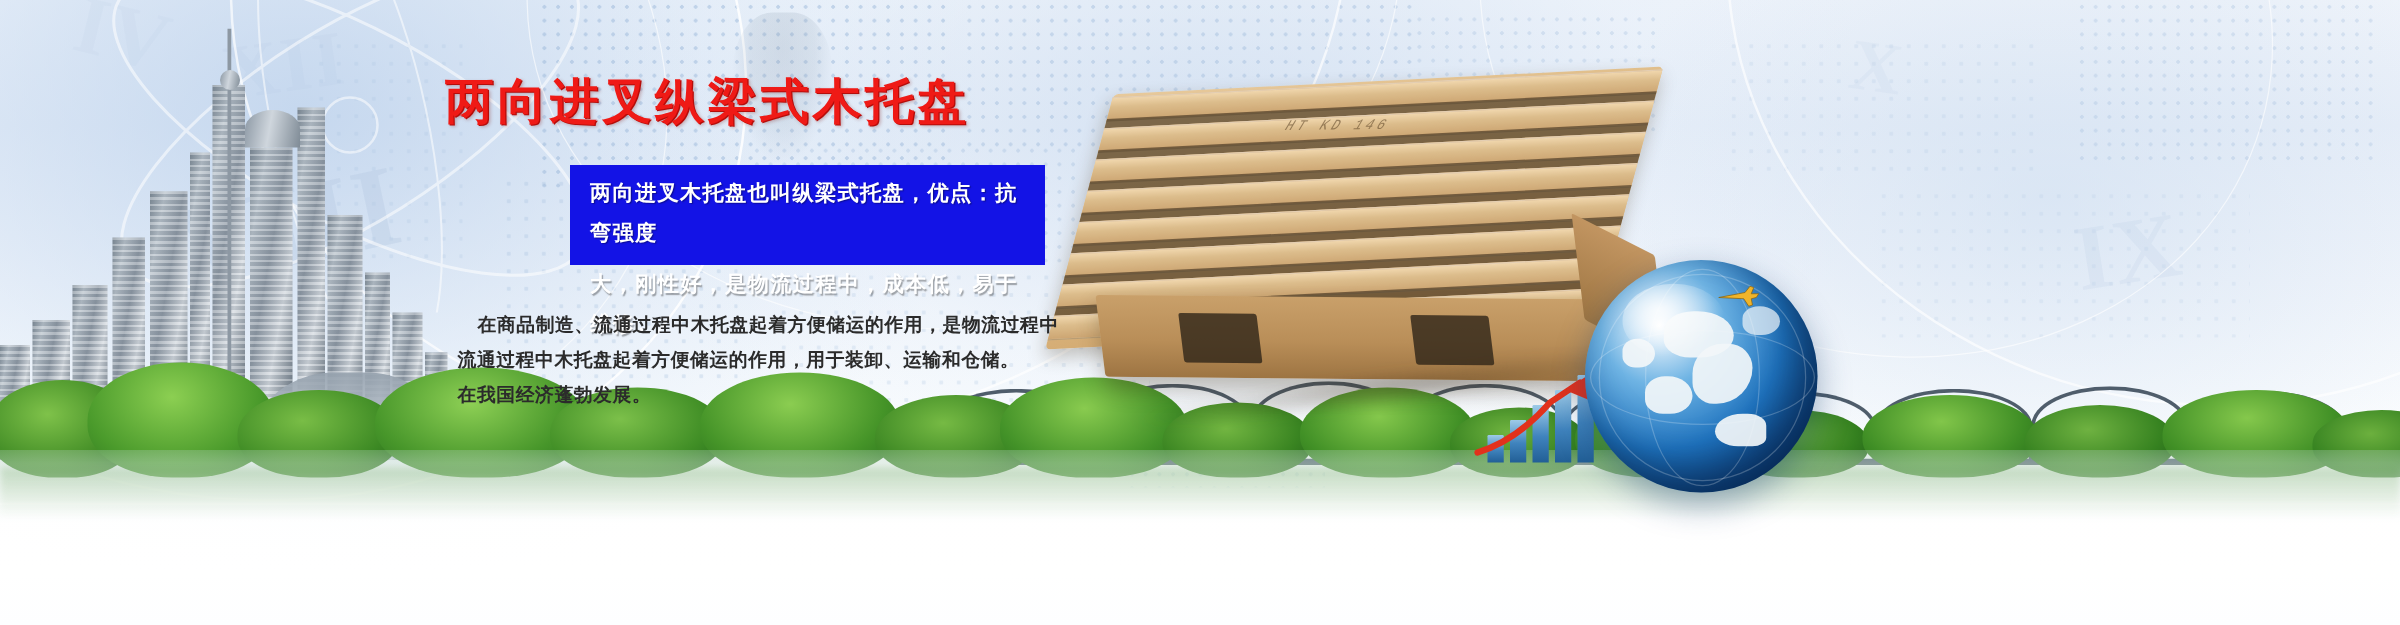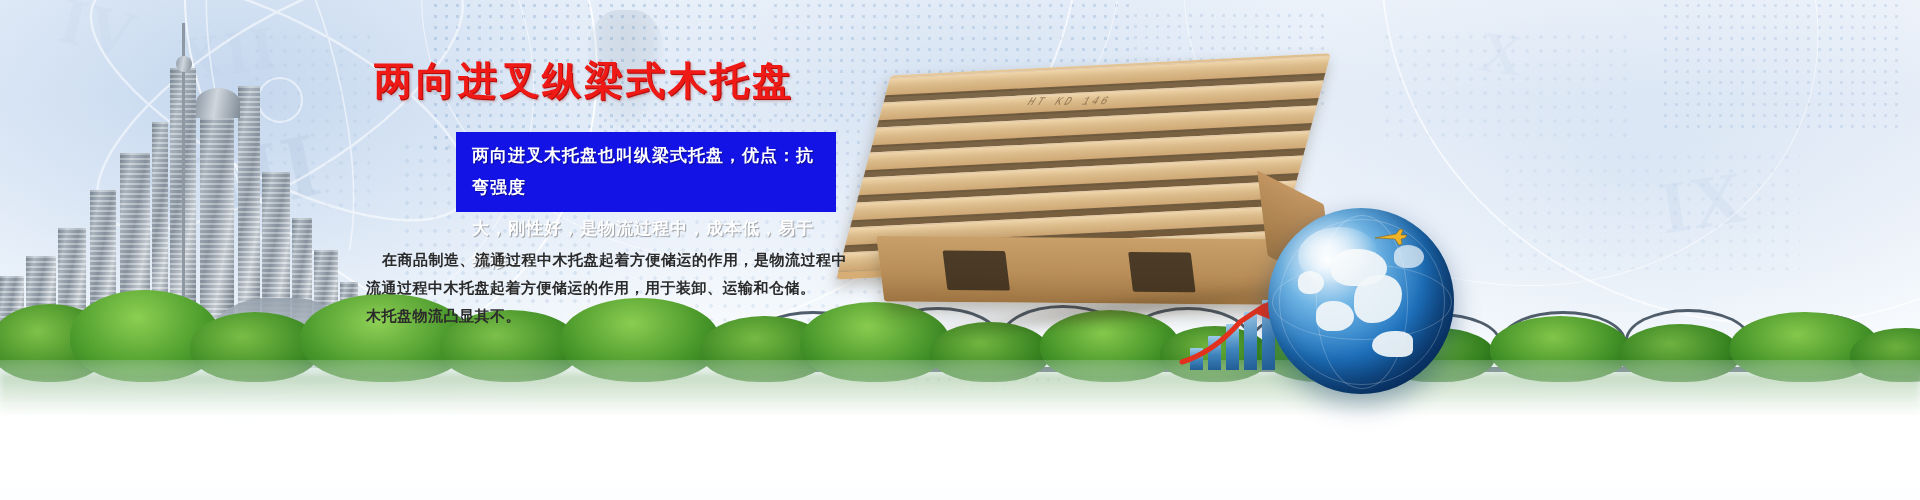"两向进叉纵梁式木托盘" #title { left: 374px -> 356px }
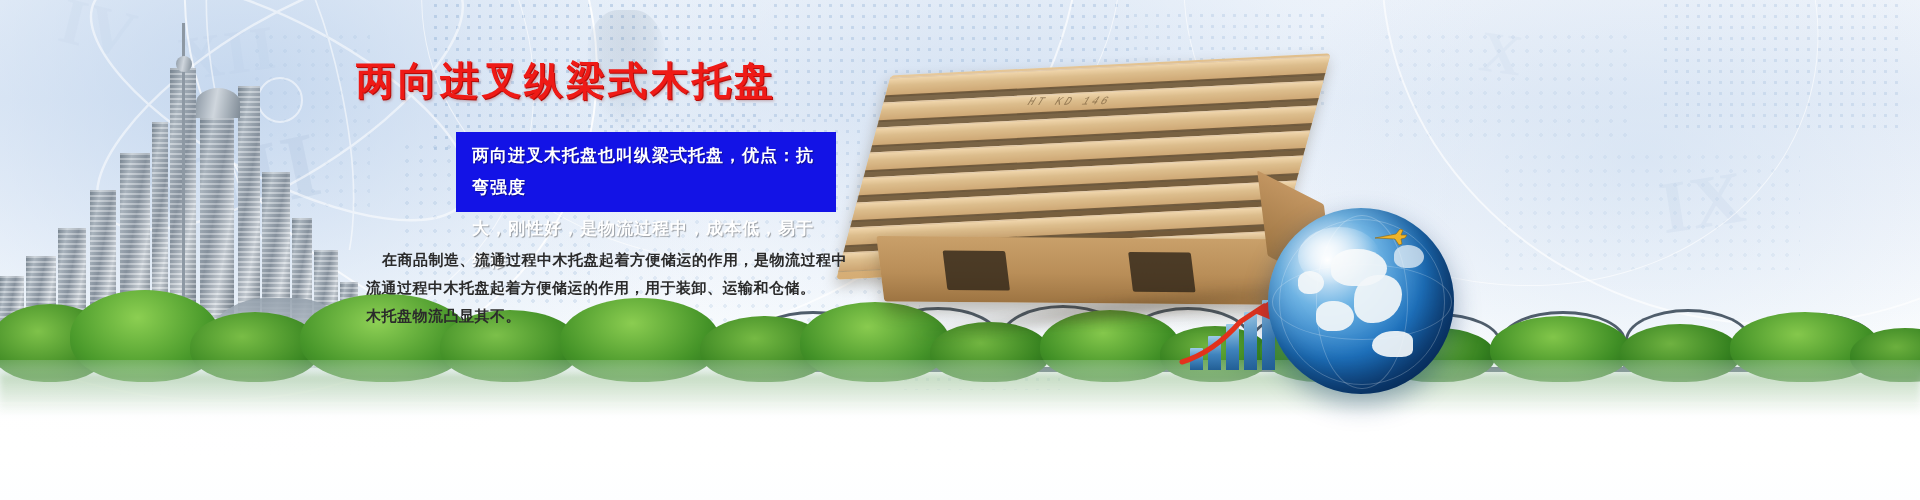"木托盘物流凸显其不。" p { text: 木托盘物流凸显其不 -> 在我国经济蓬勃发展 }
